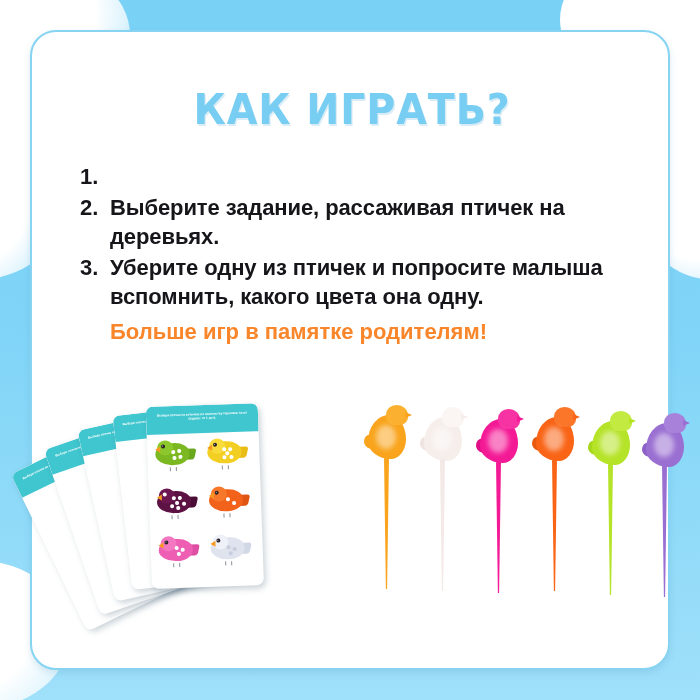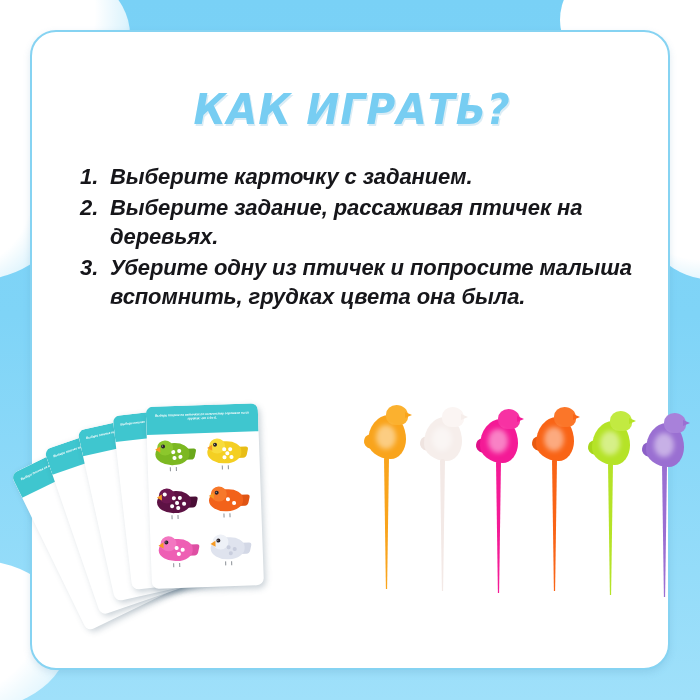"КАК ИГРАТЬ?" .card { font-style: italic -> none }
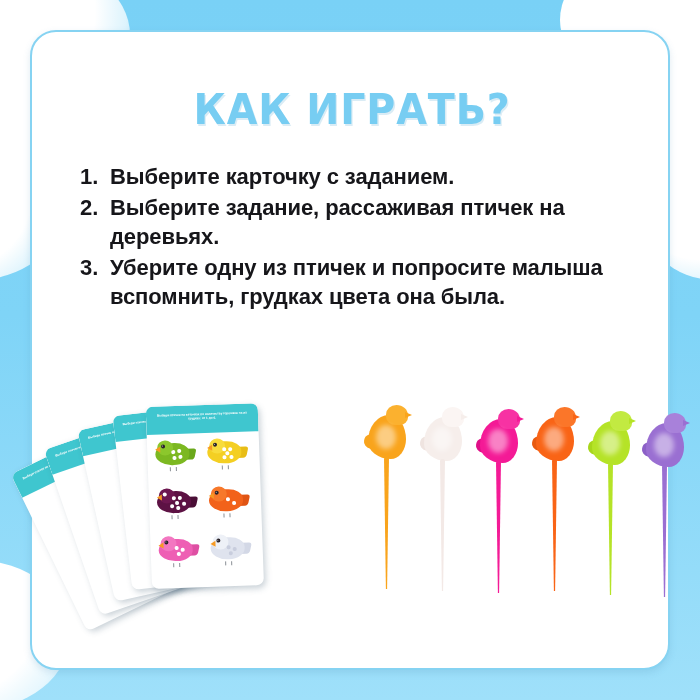"Выберите карточку с заданием." div.step-text { html: <div>Выберите карточку с заданием.</div> -> none }
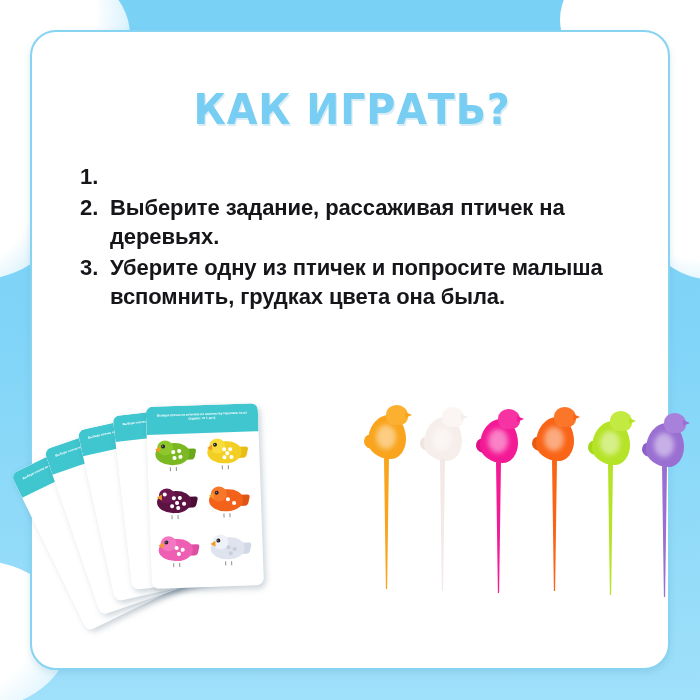"Уберите одну из птичек и" div.step-text { text: грудках цвета она была -> какого цвета она одну }
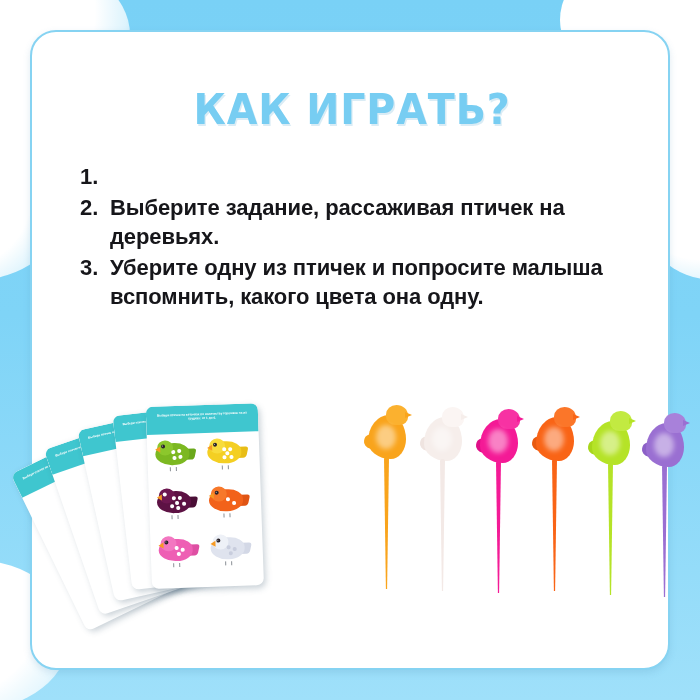"Больше игр в памятке родителям!" div.cta { html: none -> <div>Больше игр в памятке родителям!</div> }
